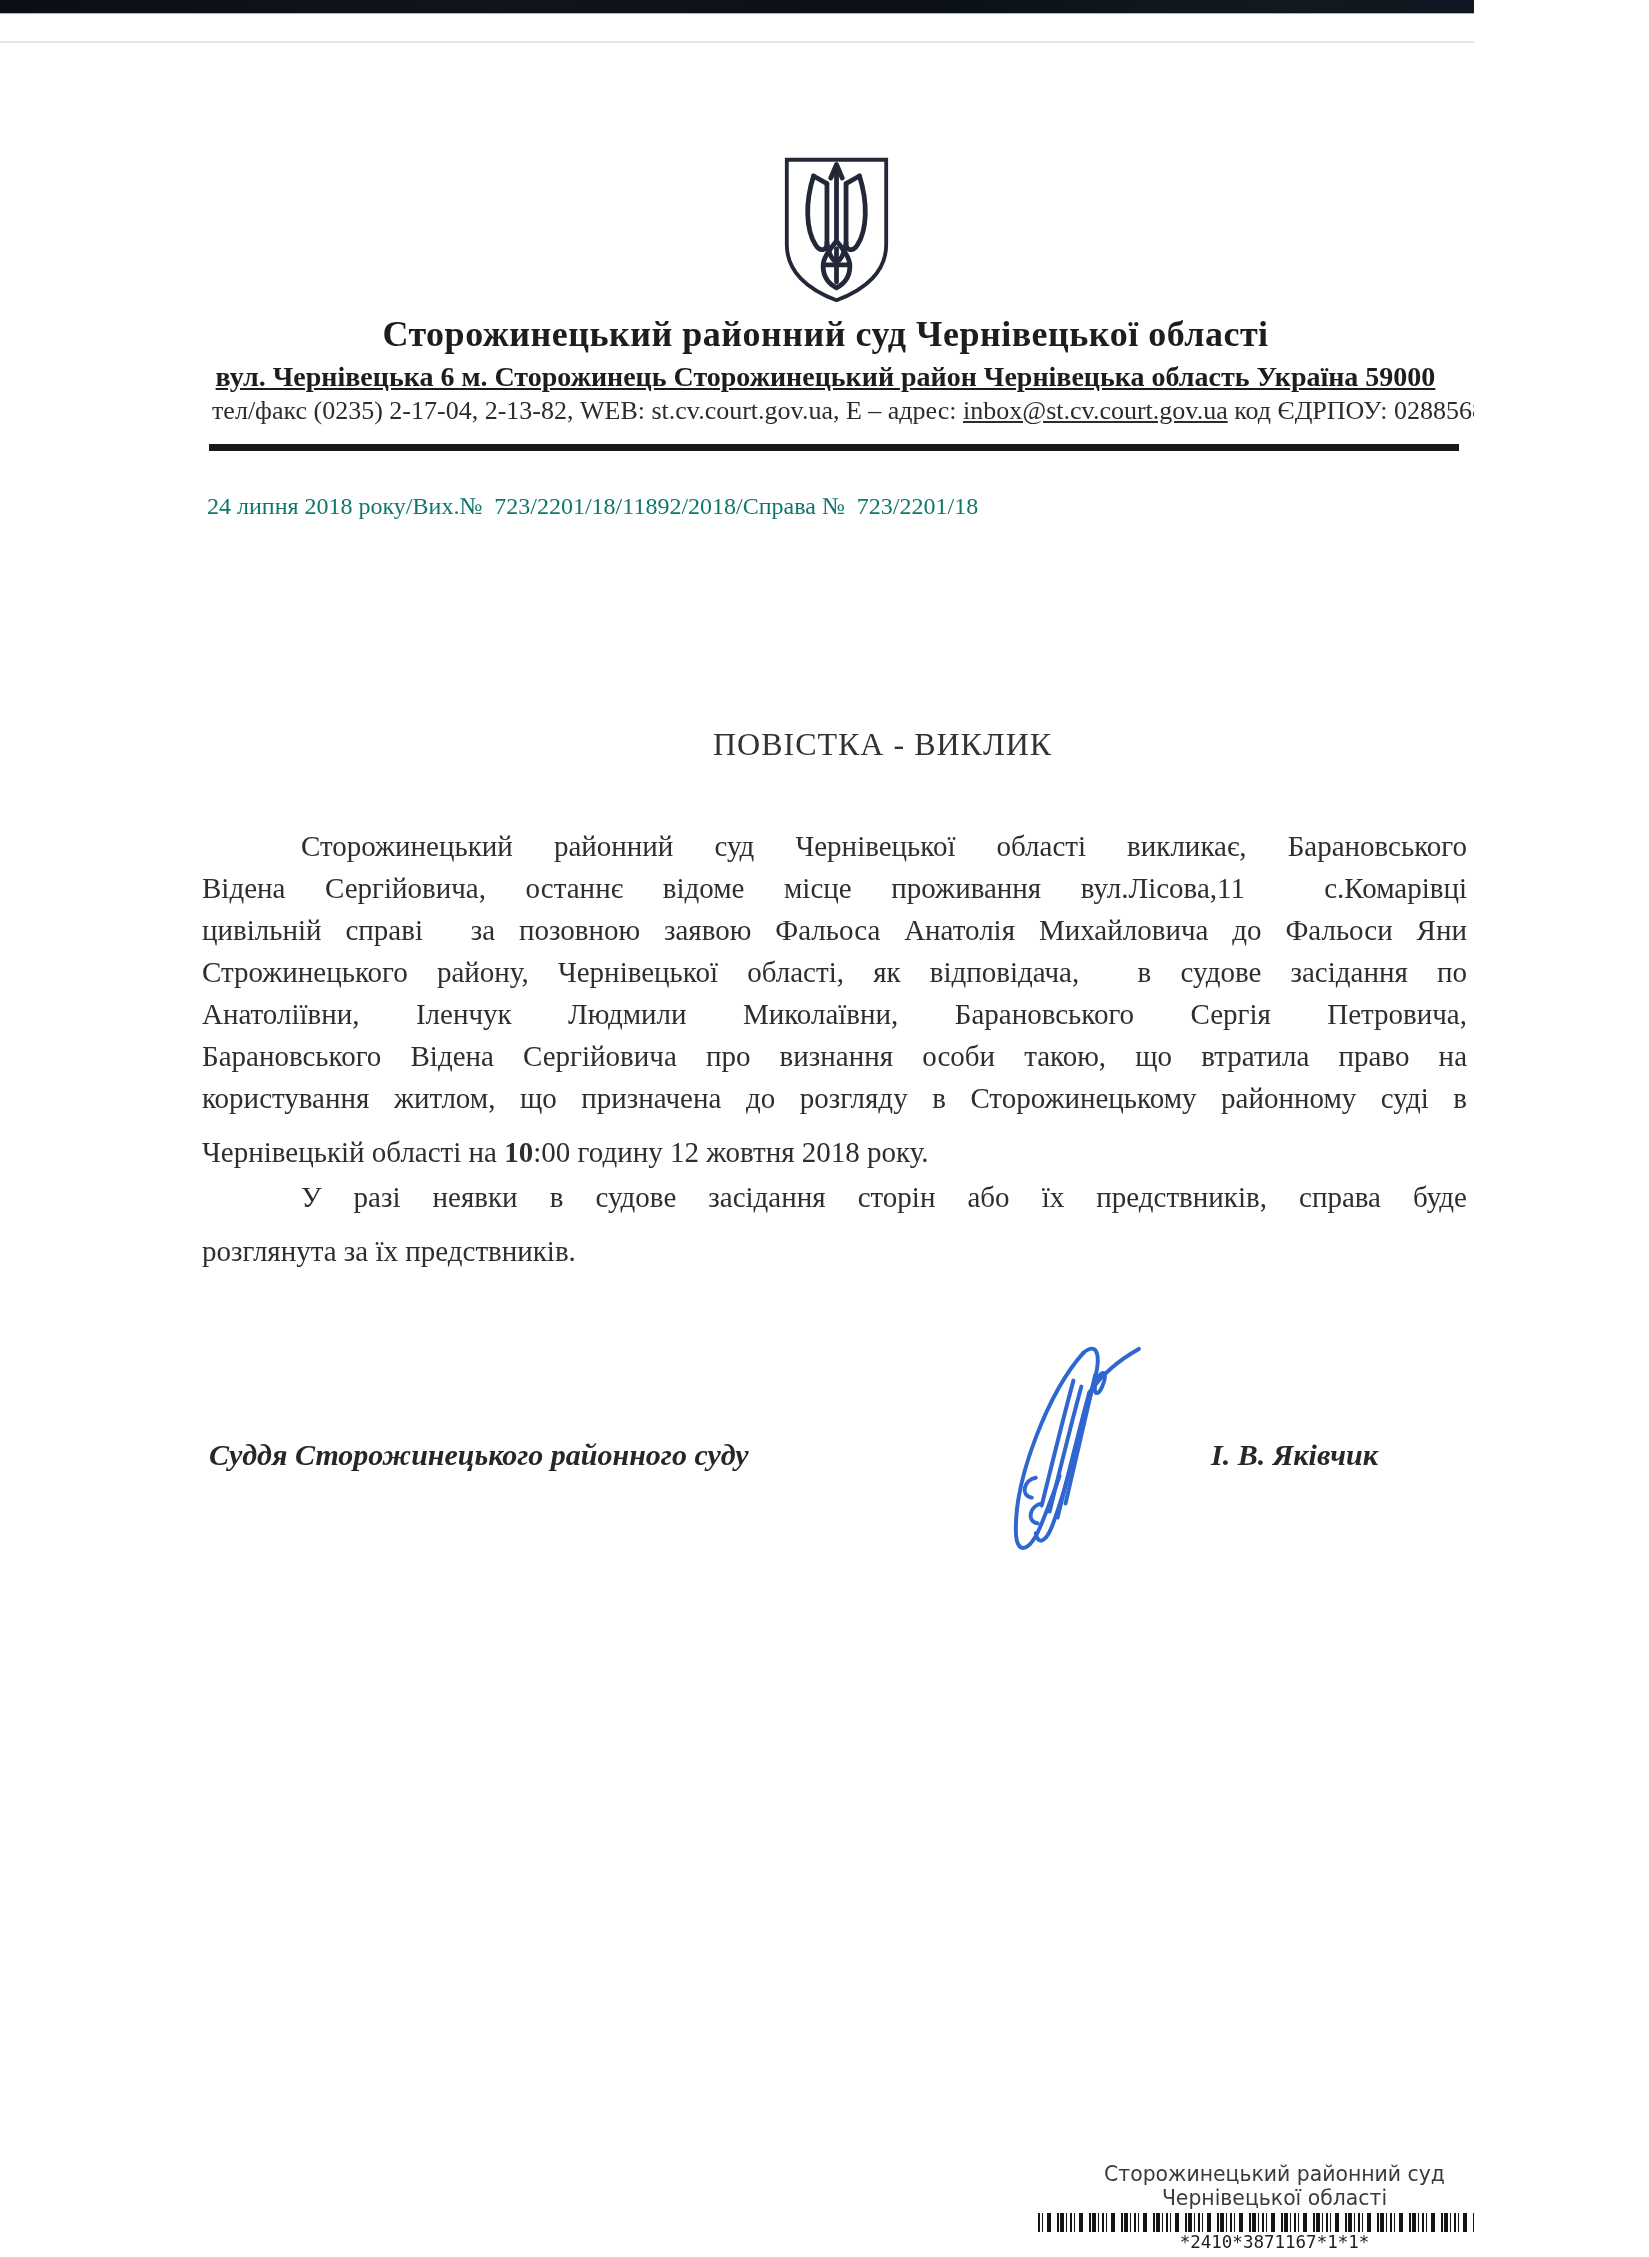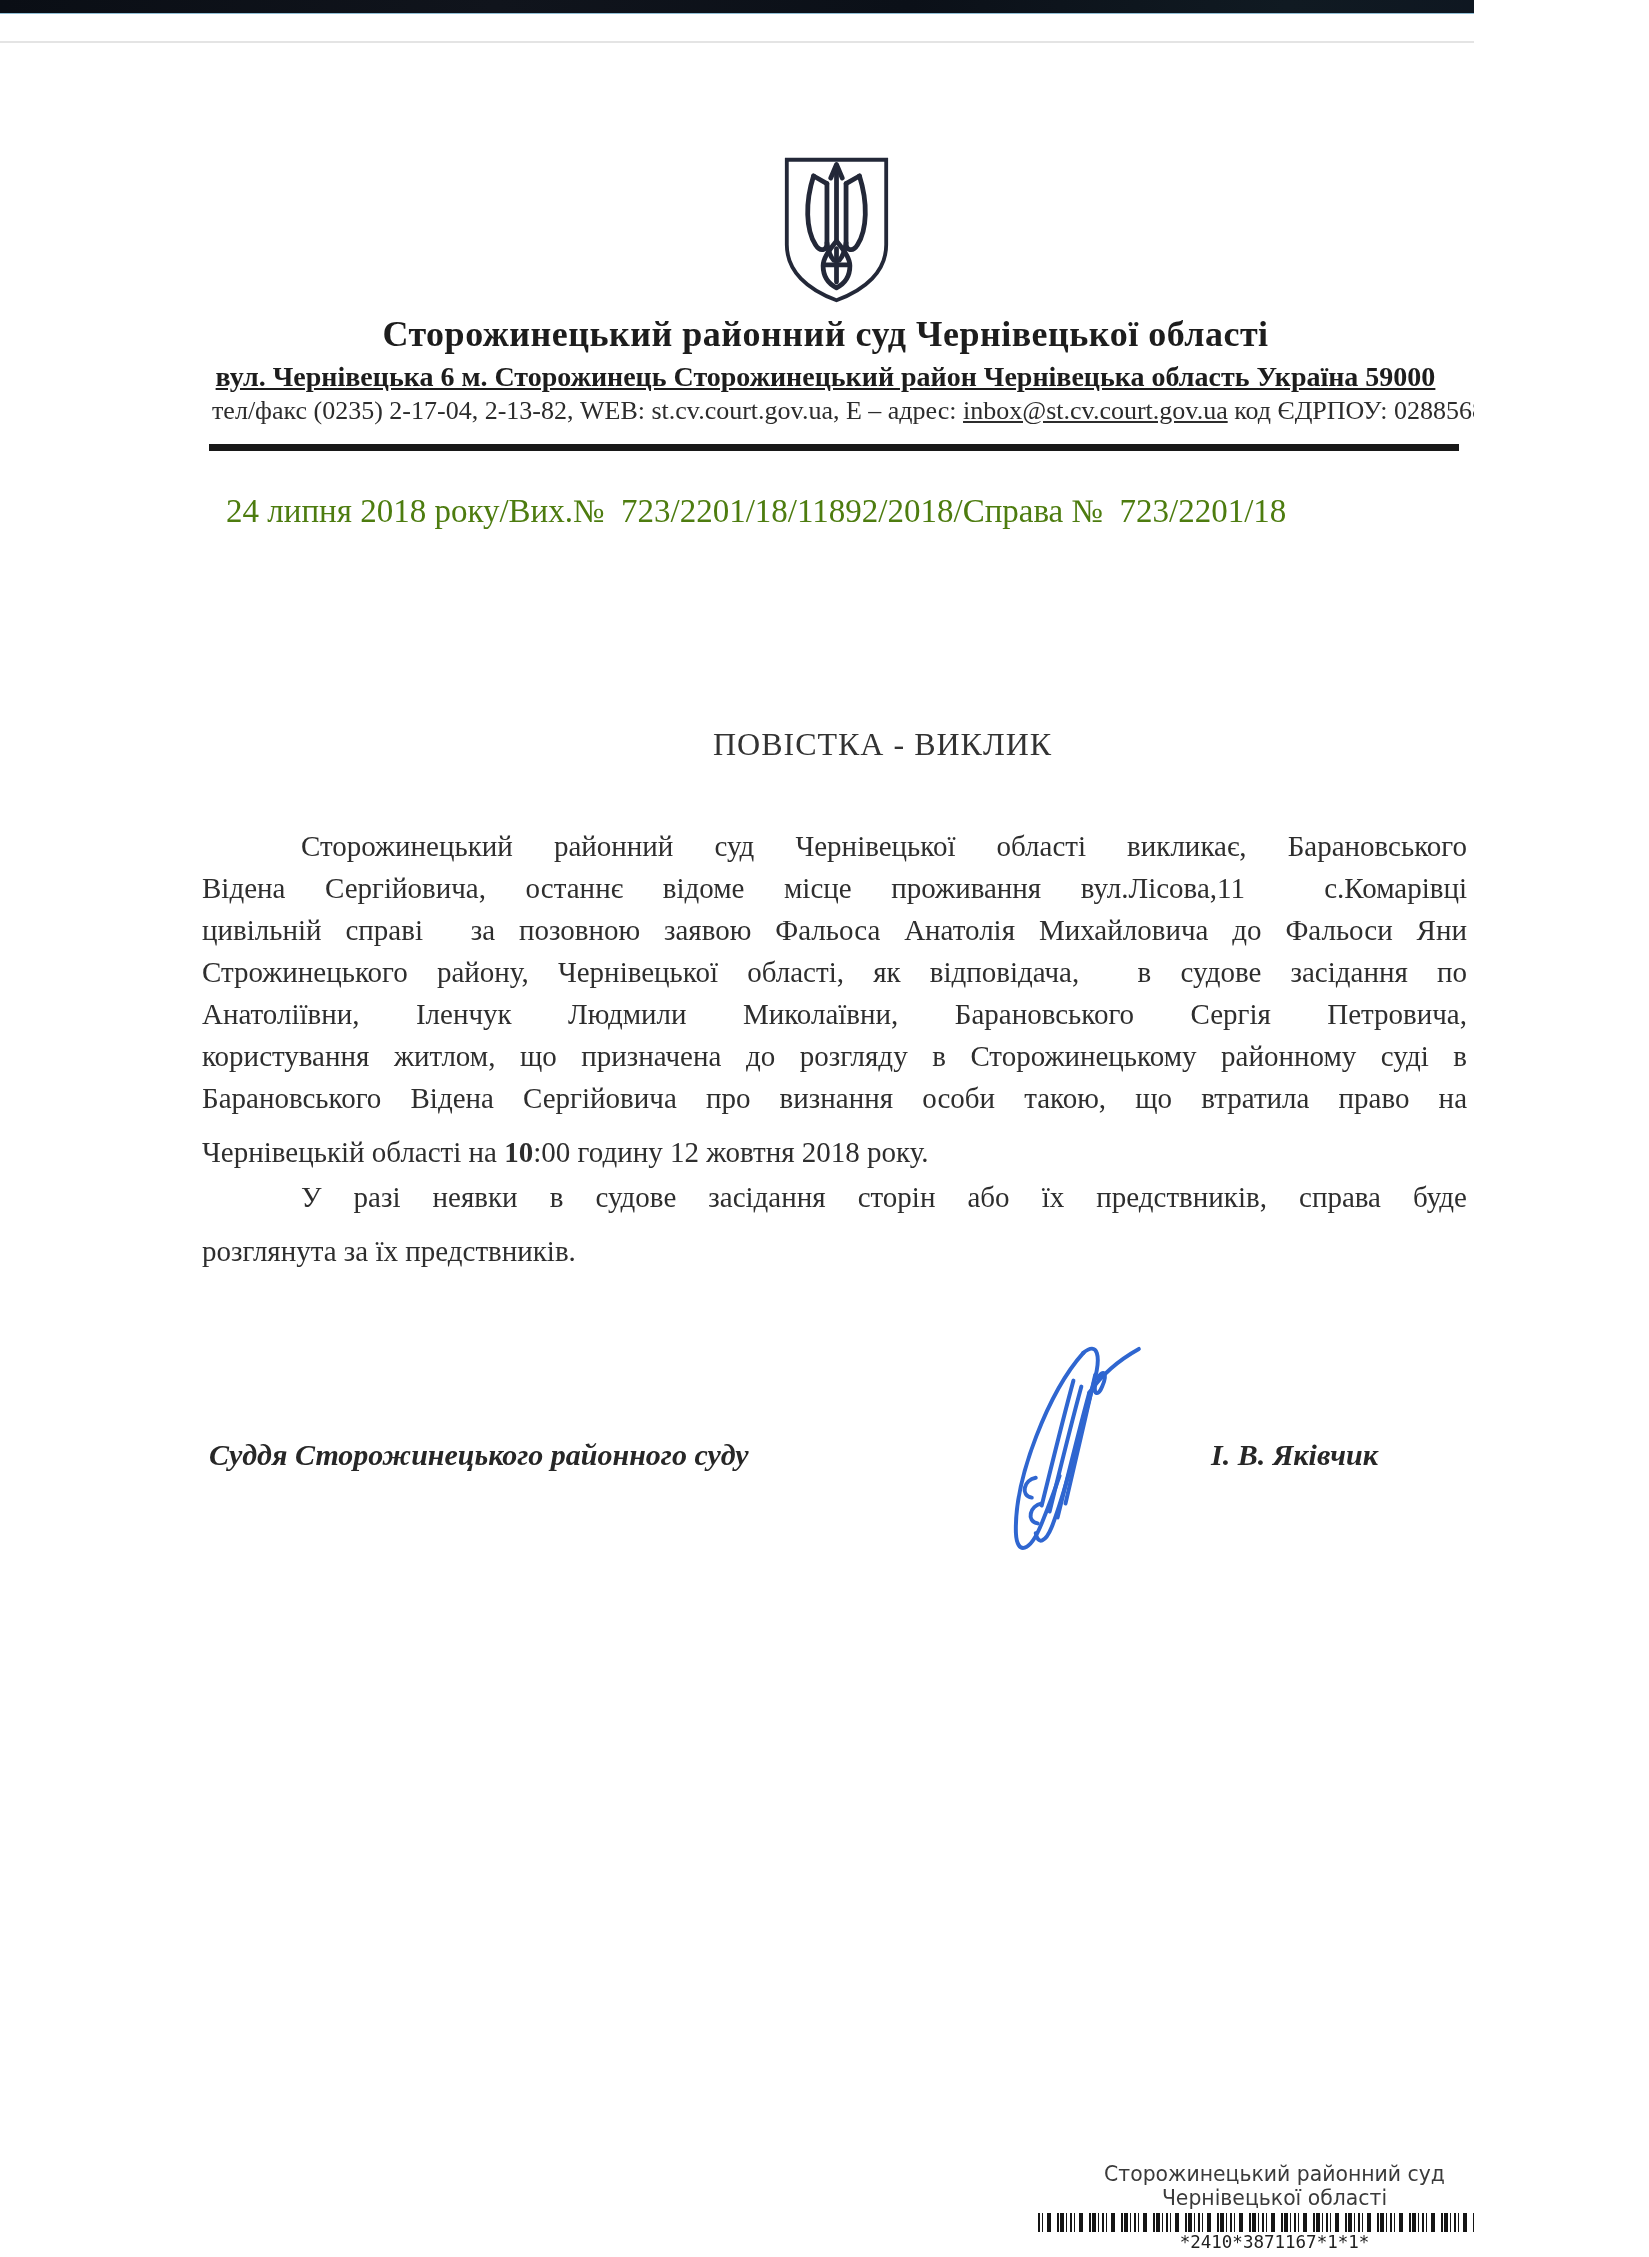"24 липня 2018 року/Вих.№" .ref-line { color: #4d7c0f -> #0f766e; font-size: 33px -> 24px; margin-left: 19px -> none }
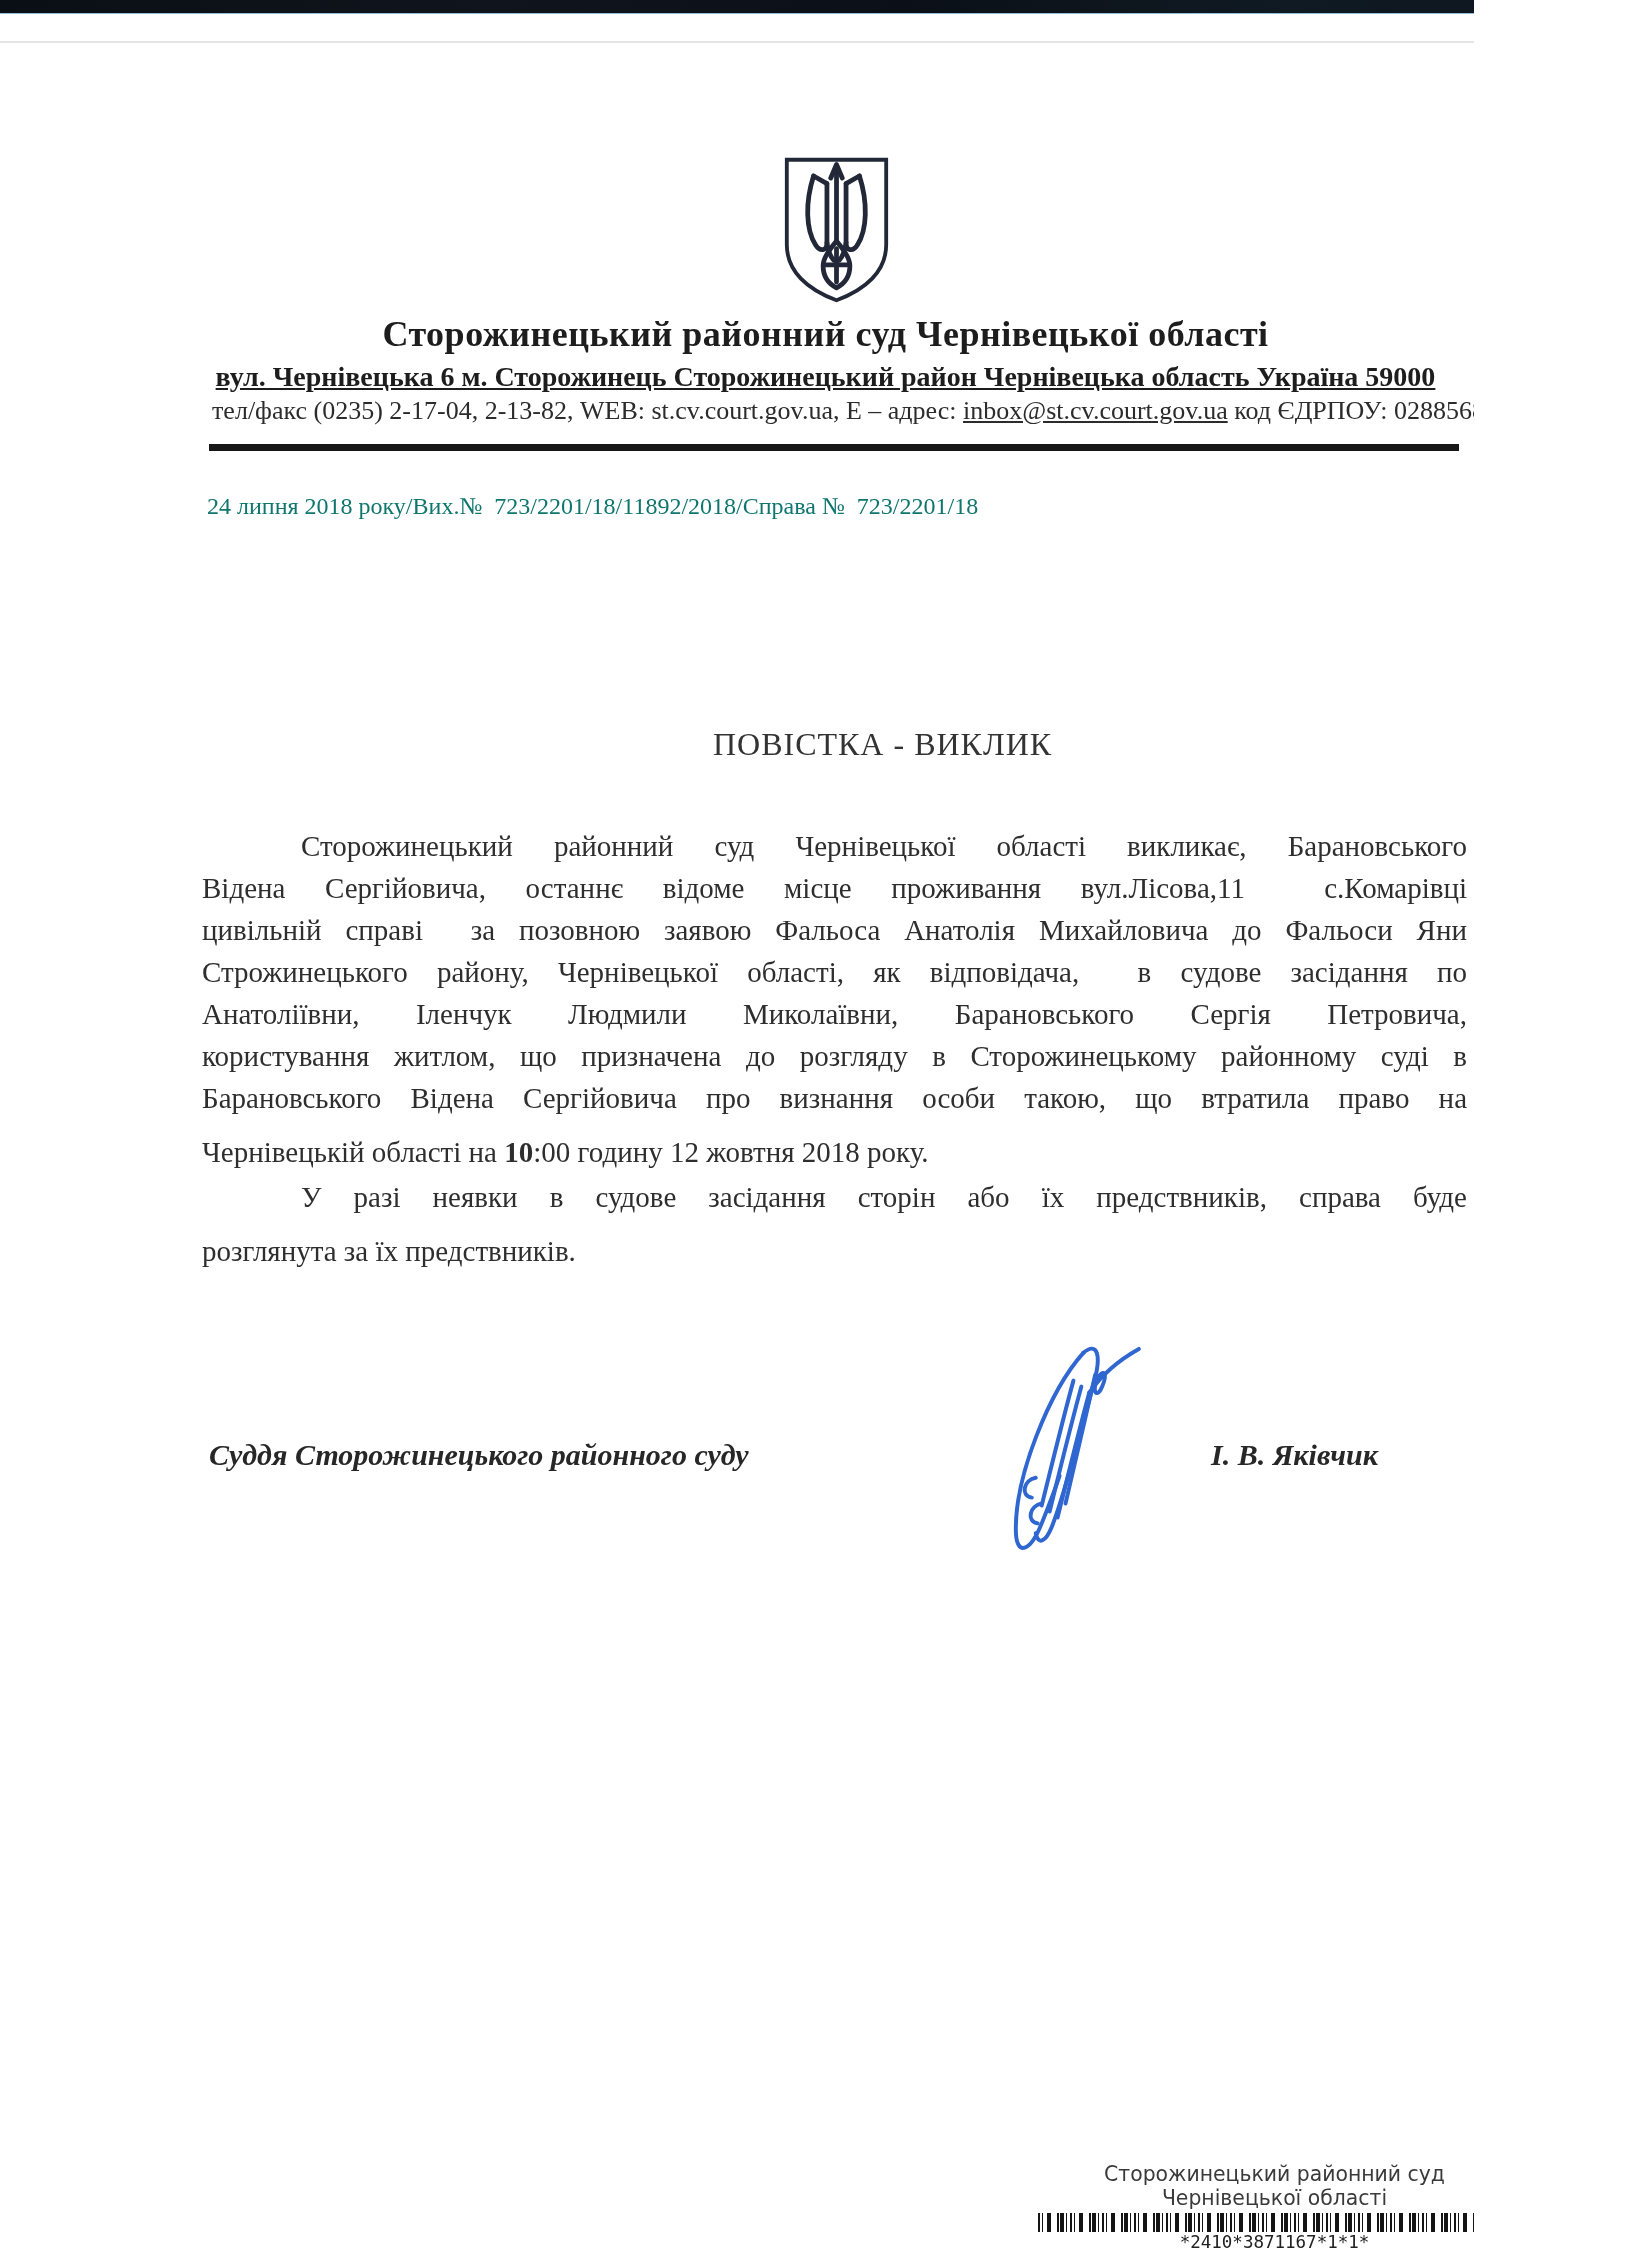"користування житлом, що призначена до" div.jline { order: before "Барановського Відена Сергійовича про" -> after "Барановського Відена Сергійовича про" }
